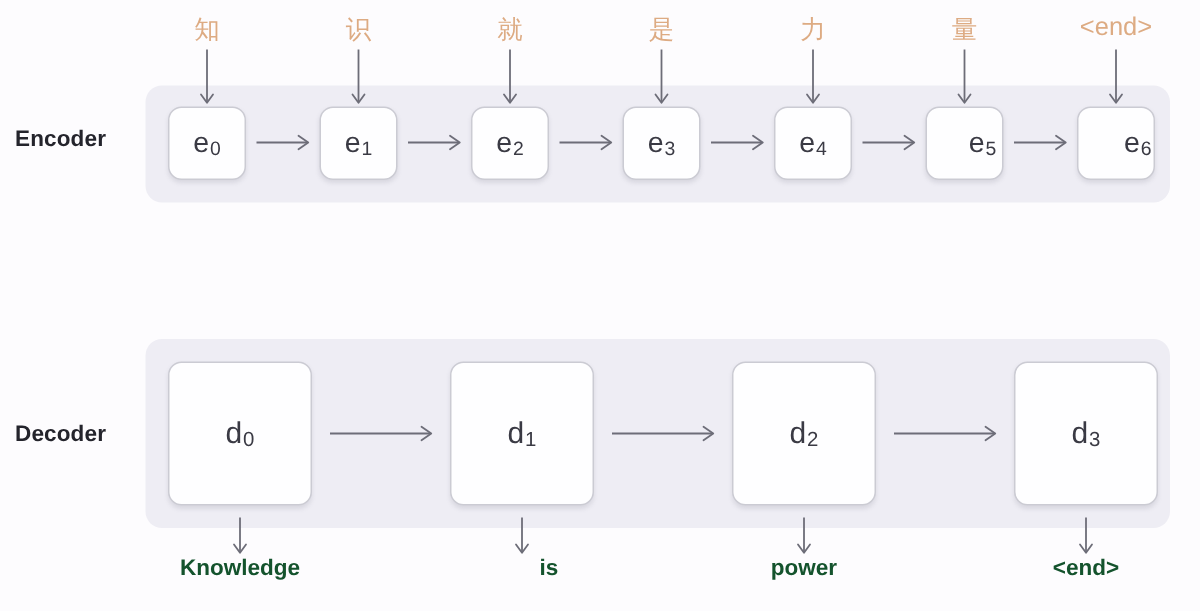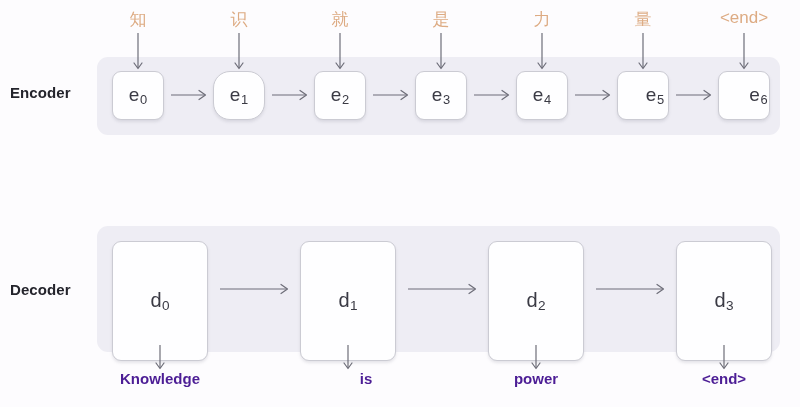"e1" div.cell { border-radius: 17px -> none }
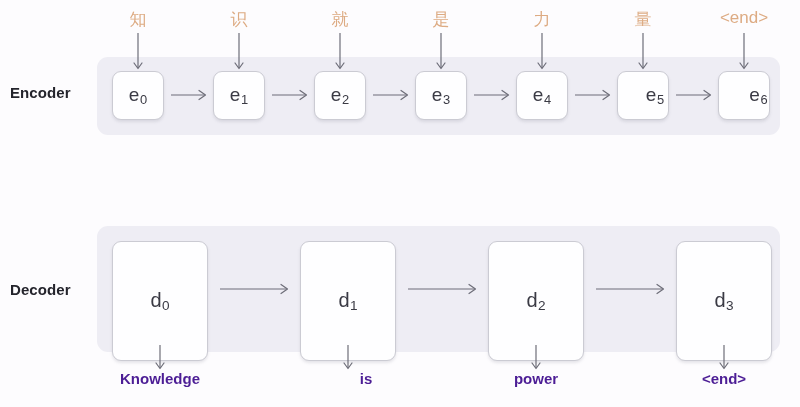"d0" .cell.dec { height: 120px -> 96px }
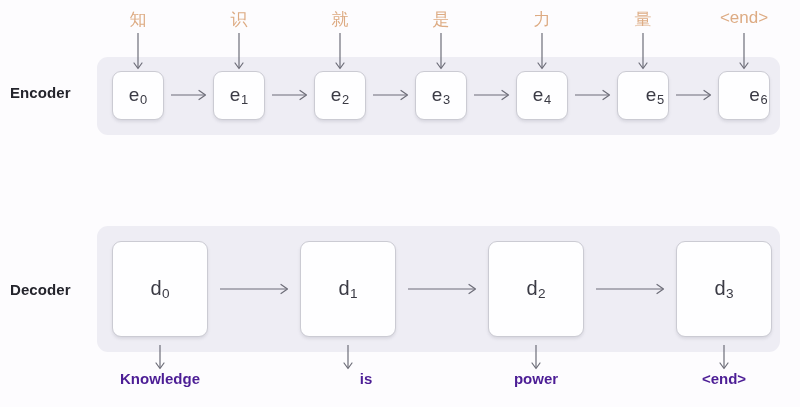"Knowledge" .token-out { color: #4c1d95 -> #14532d }
